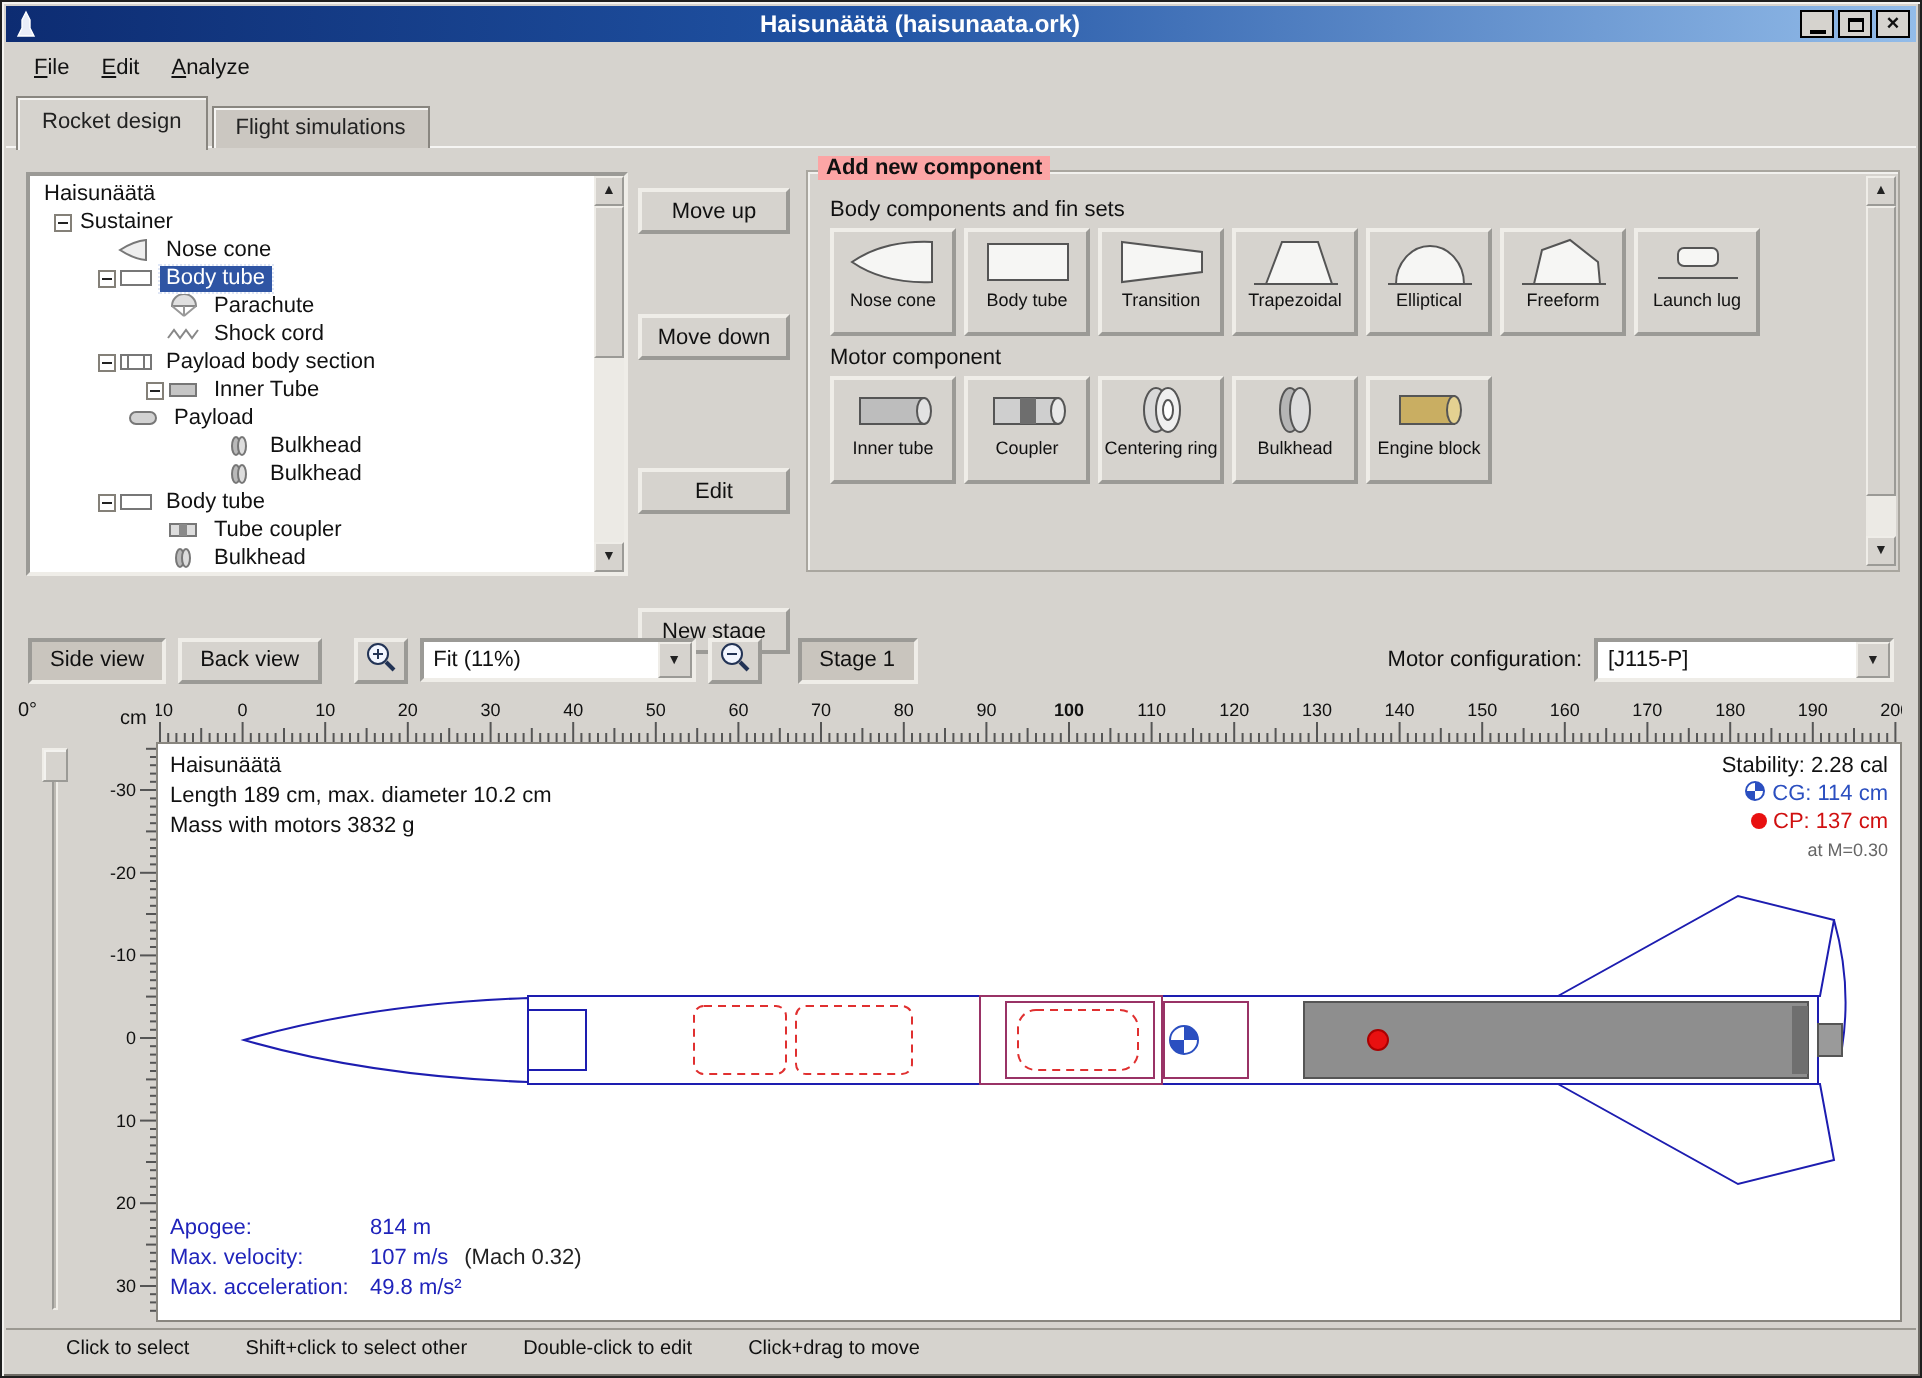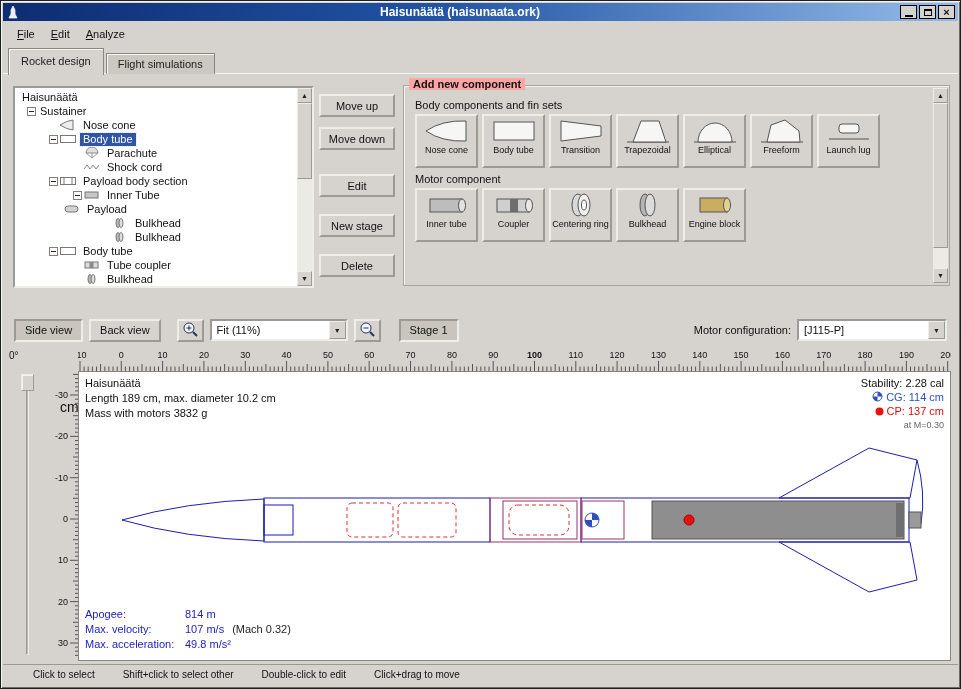"Move up" .actions { gap: none -> 30px }
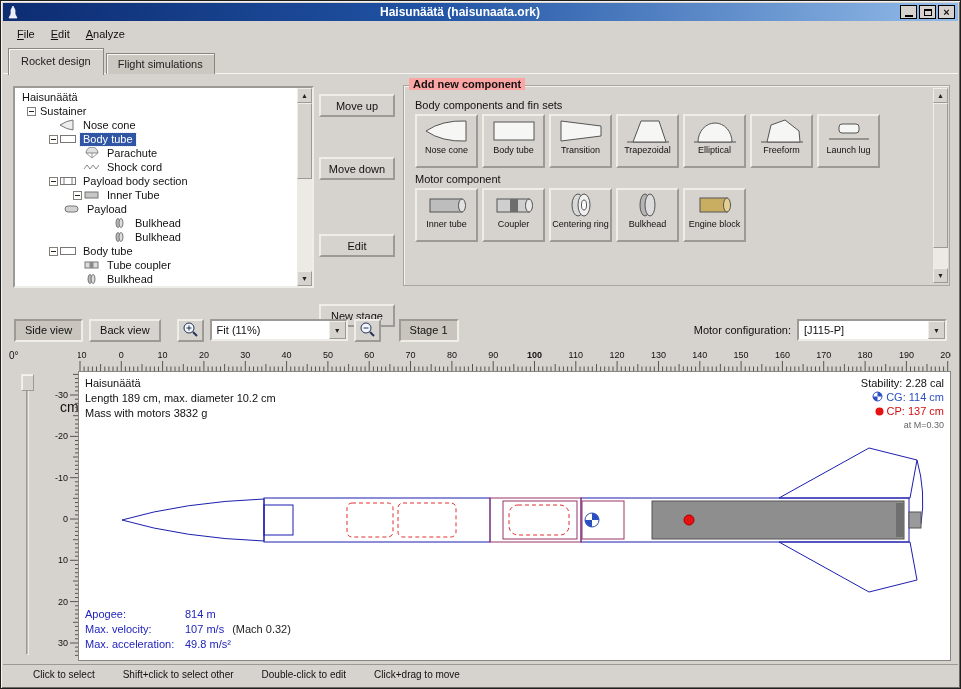"cm" .unit-label { font-size: 14px -> 10px; margin-top: 45px -> none }
